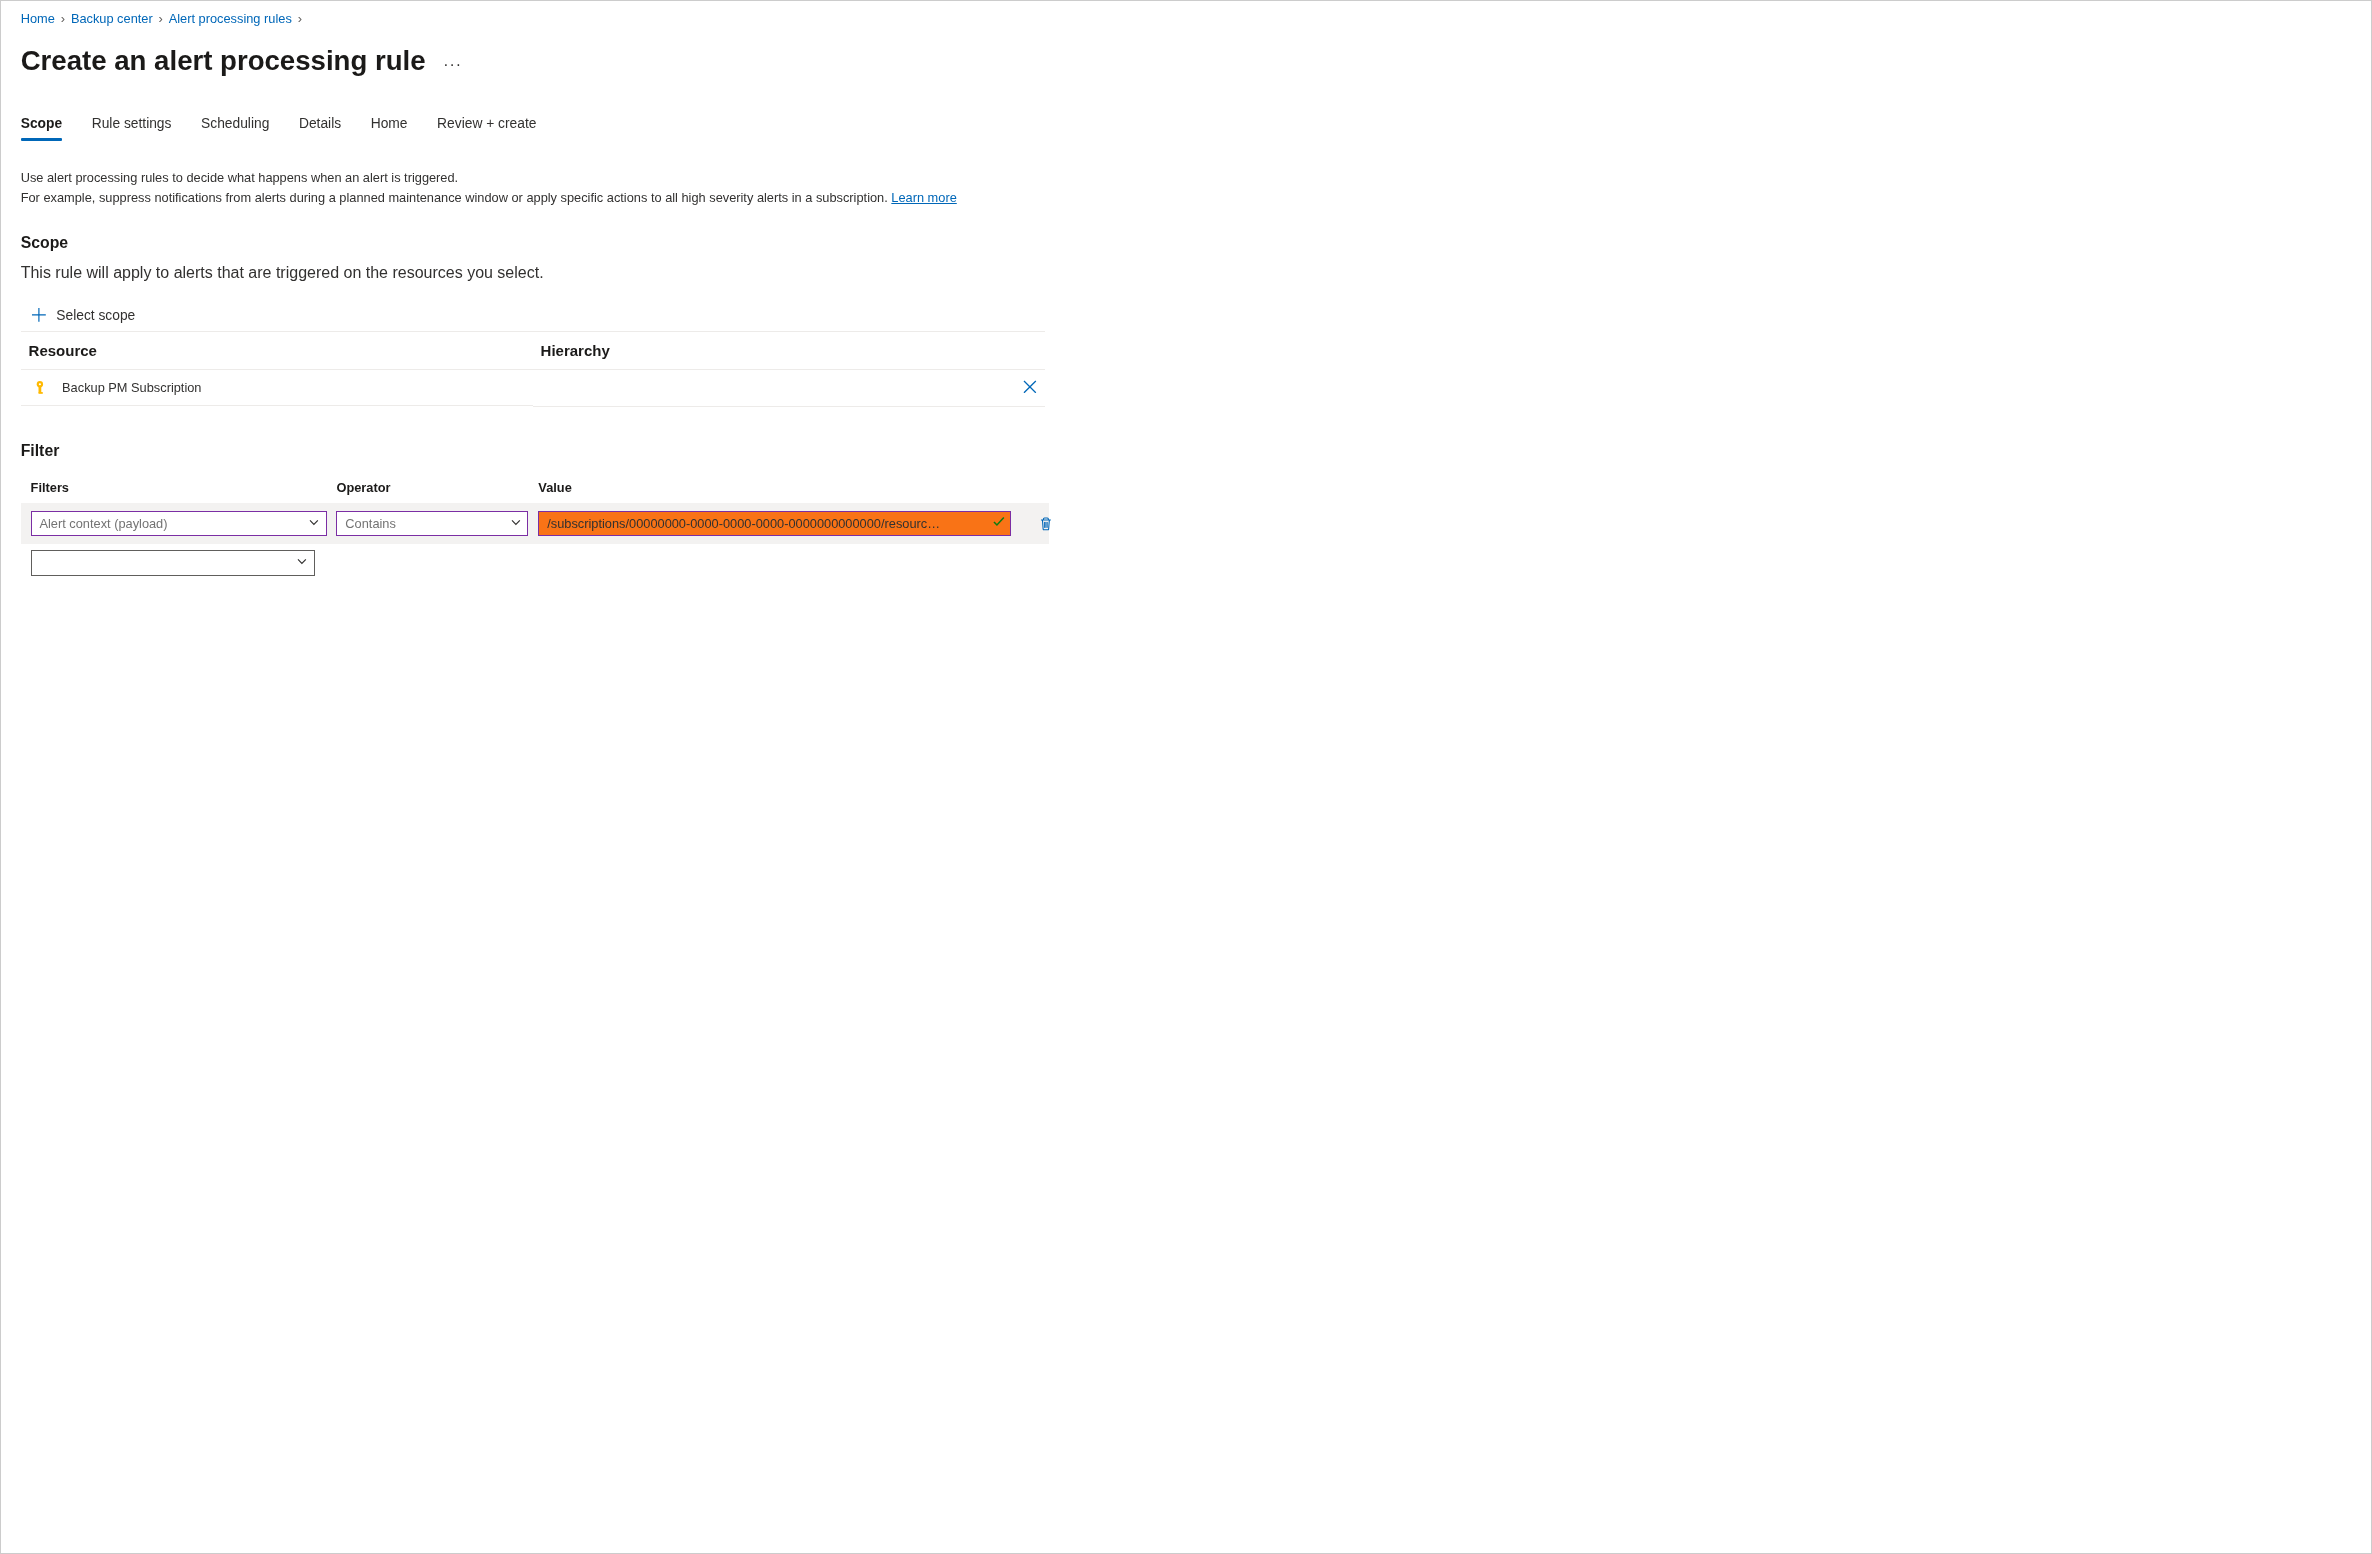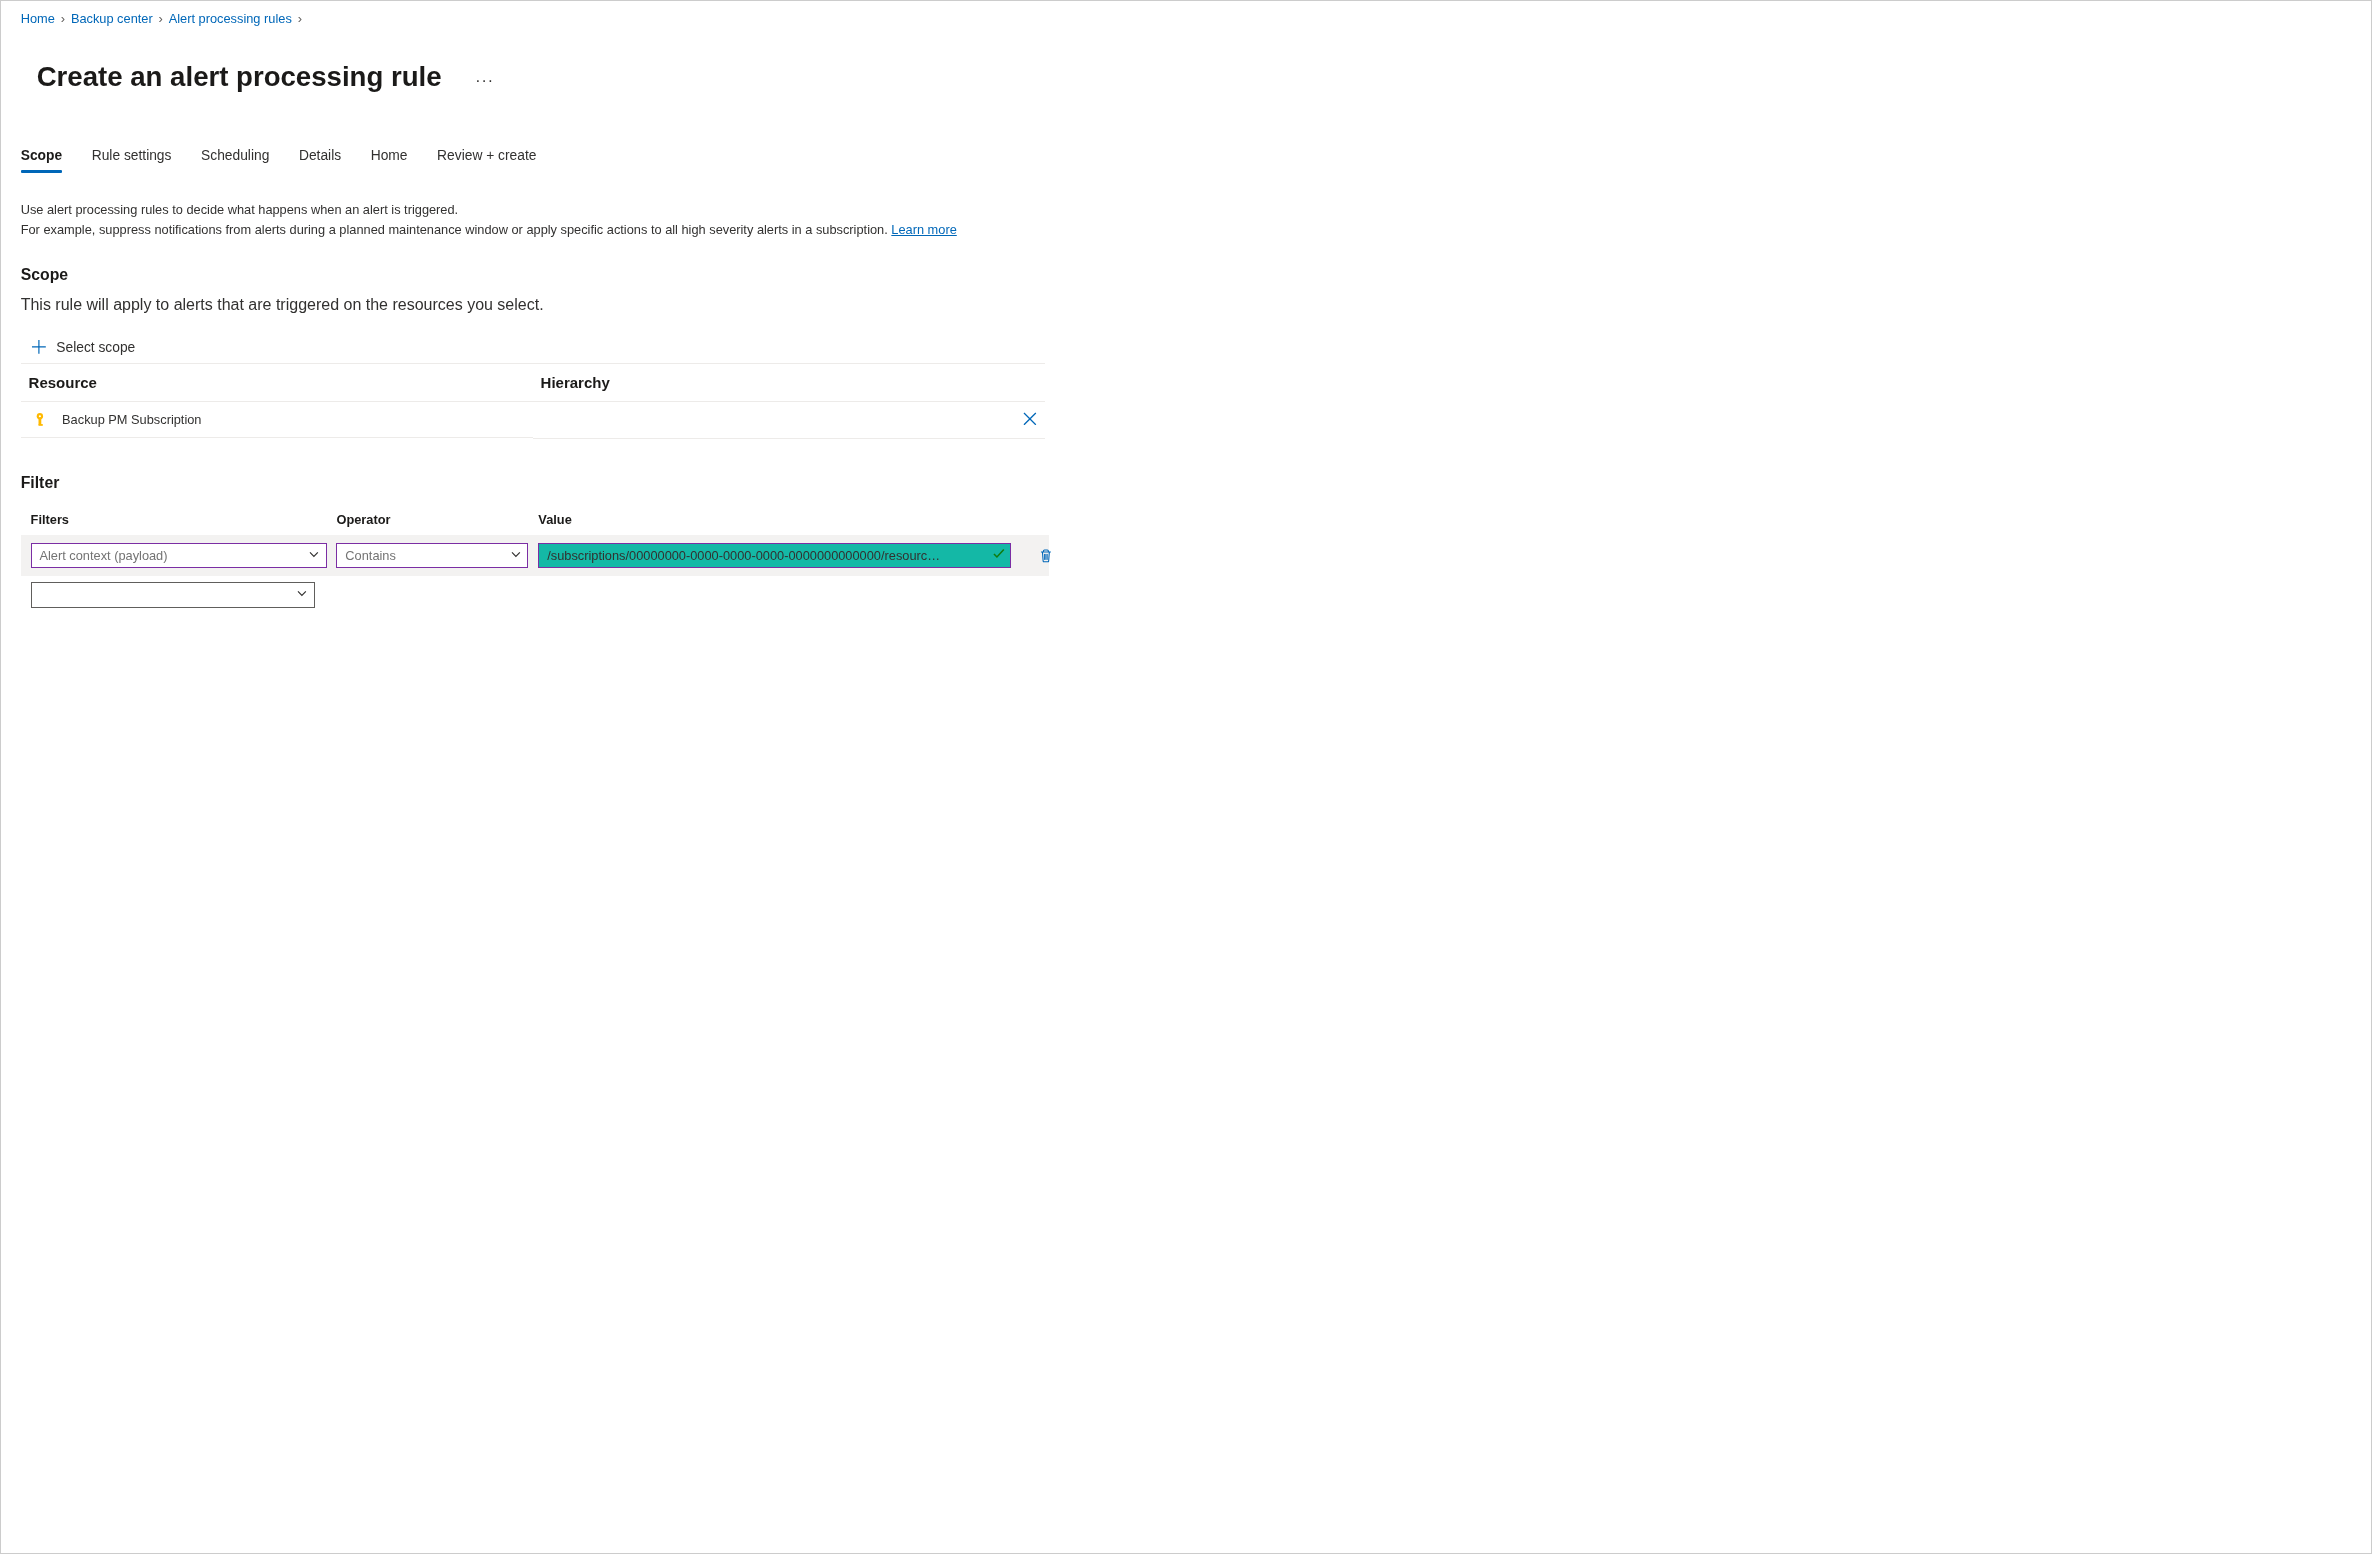"Create an alert processing rule" h1.page-title { margin: 16px -> 0 }
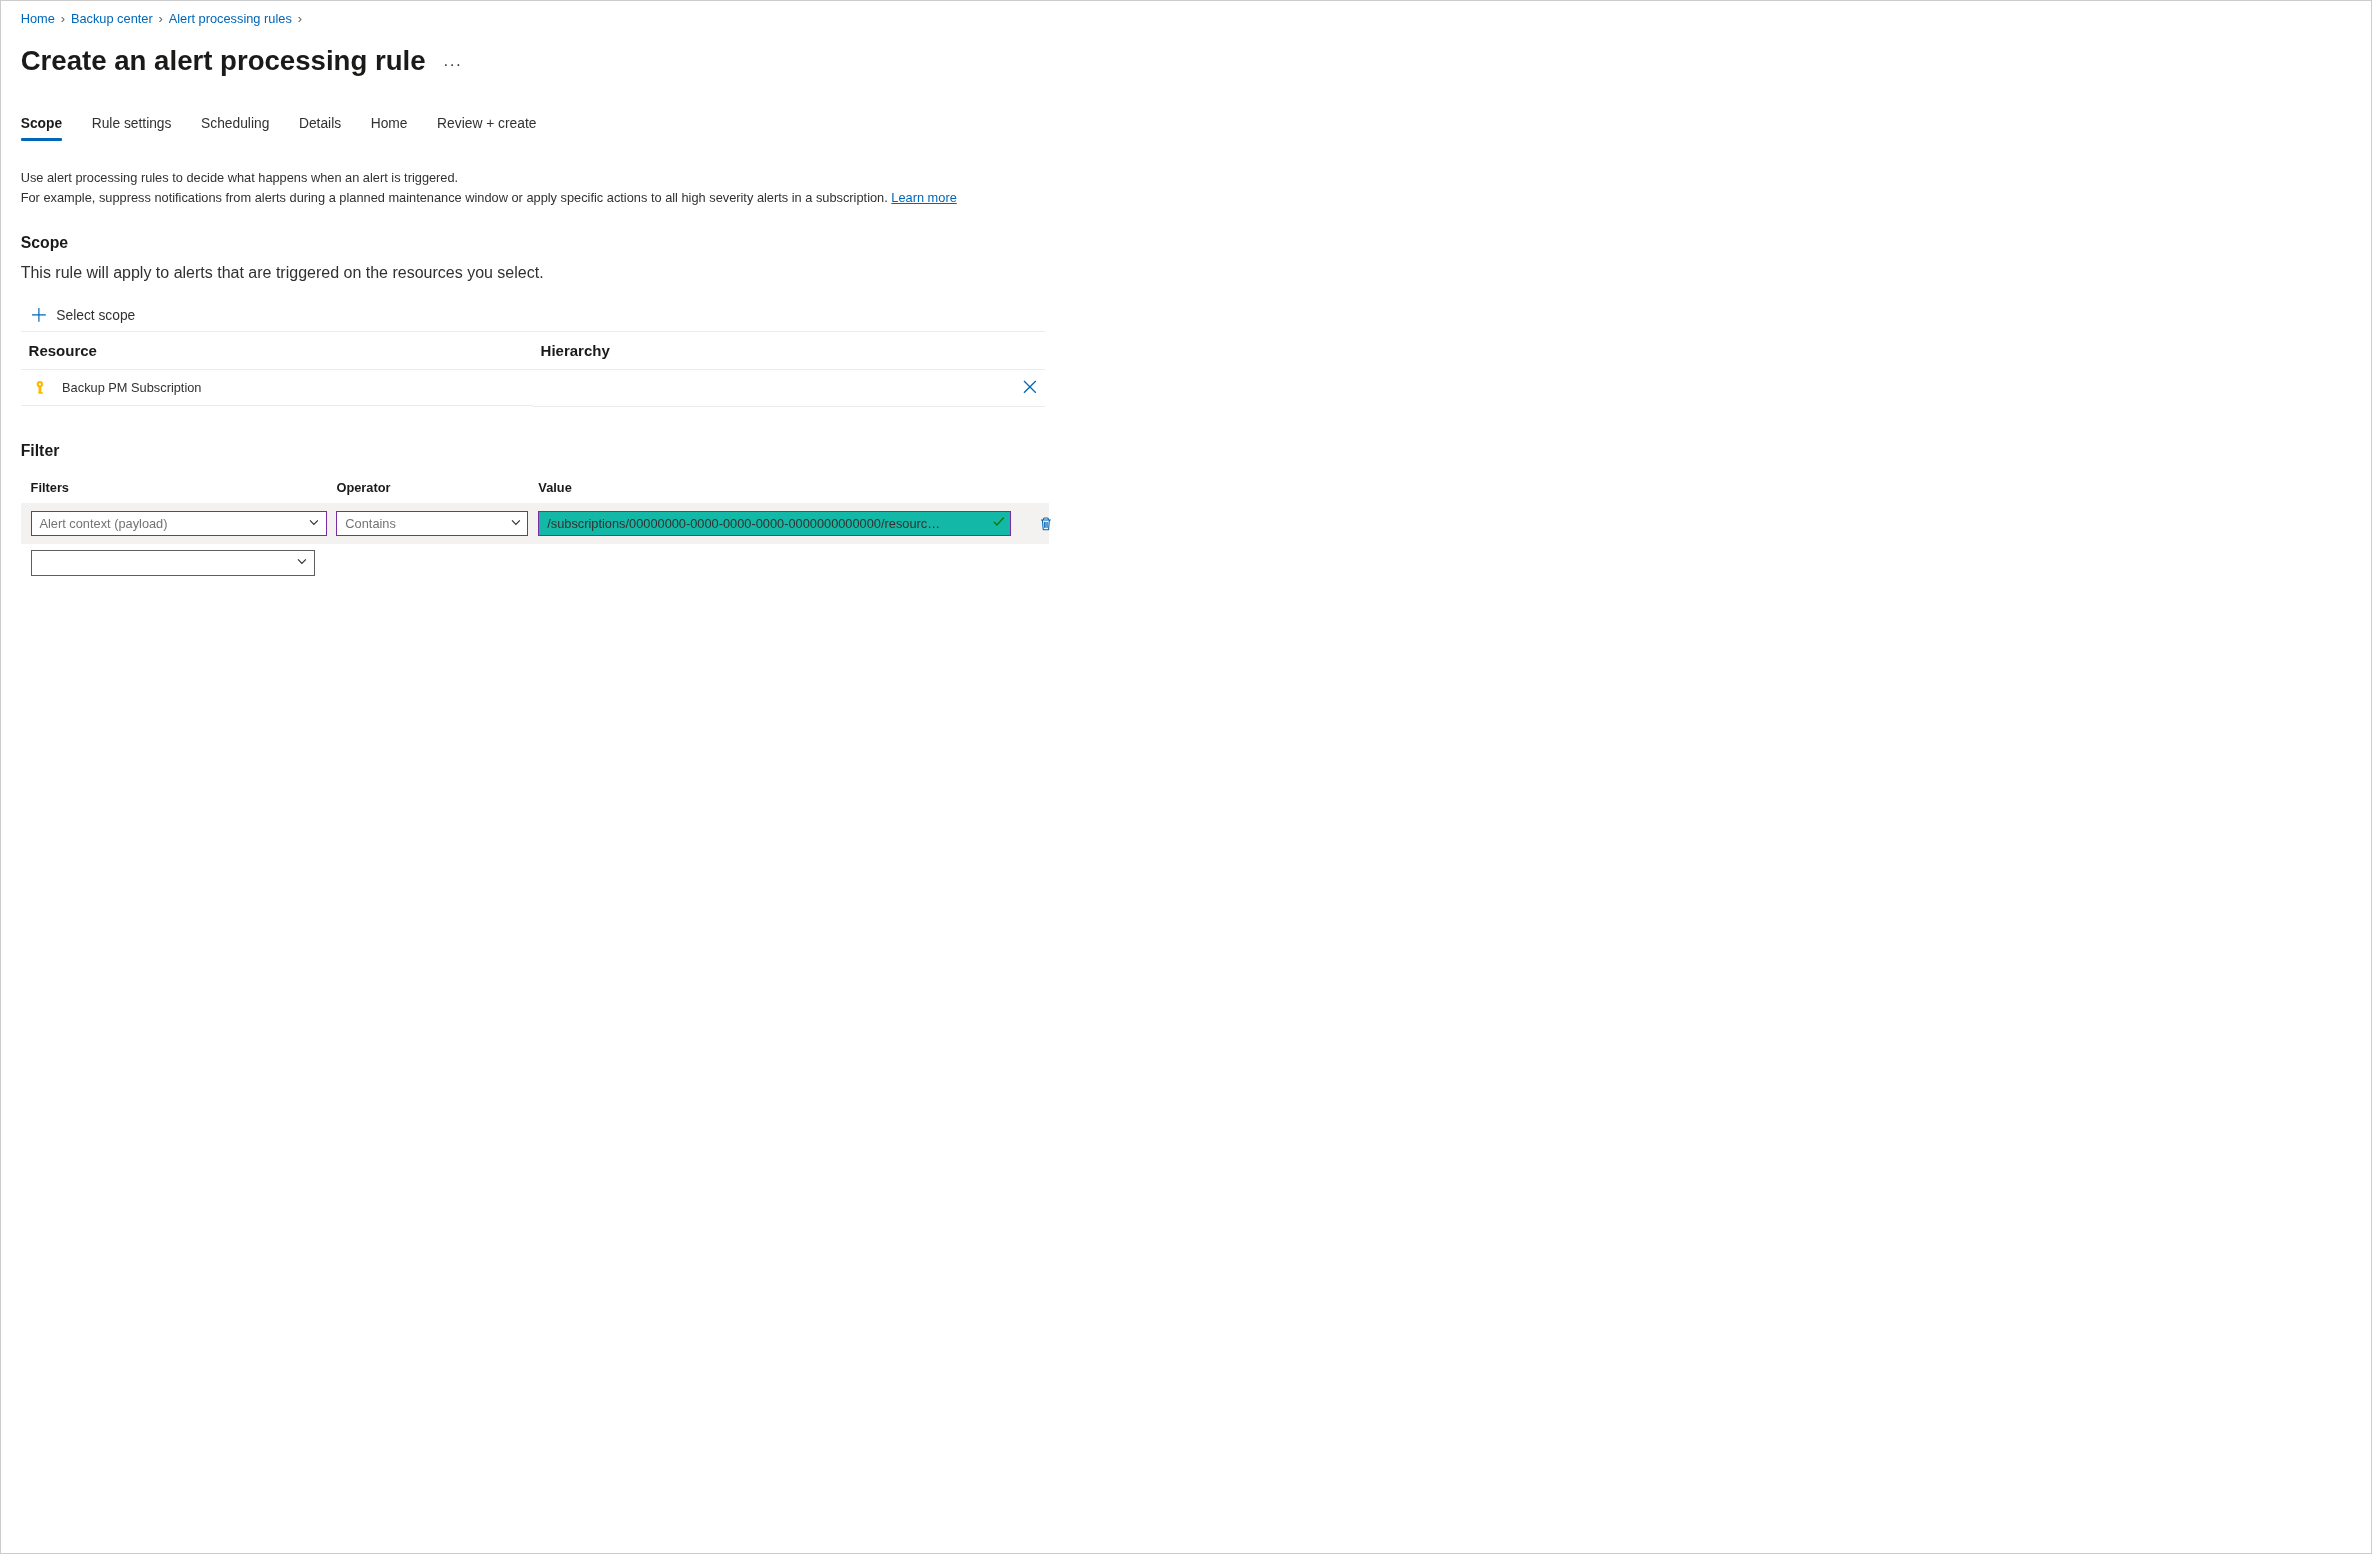"/subscriptions/00000000-0000-0000-0000-0" .value-field { background: #14b8a6 -> #f97316 }
